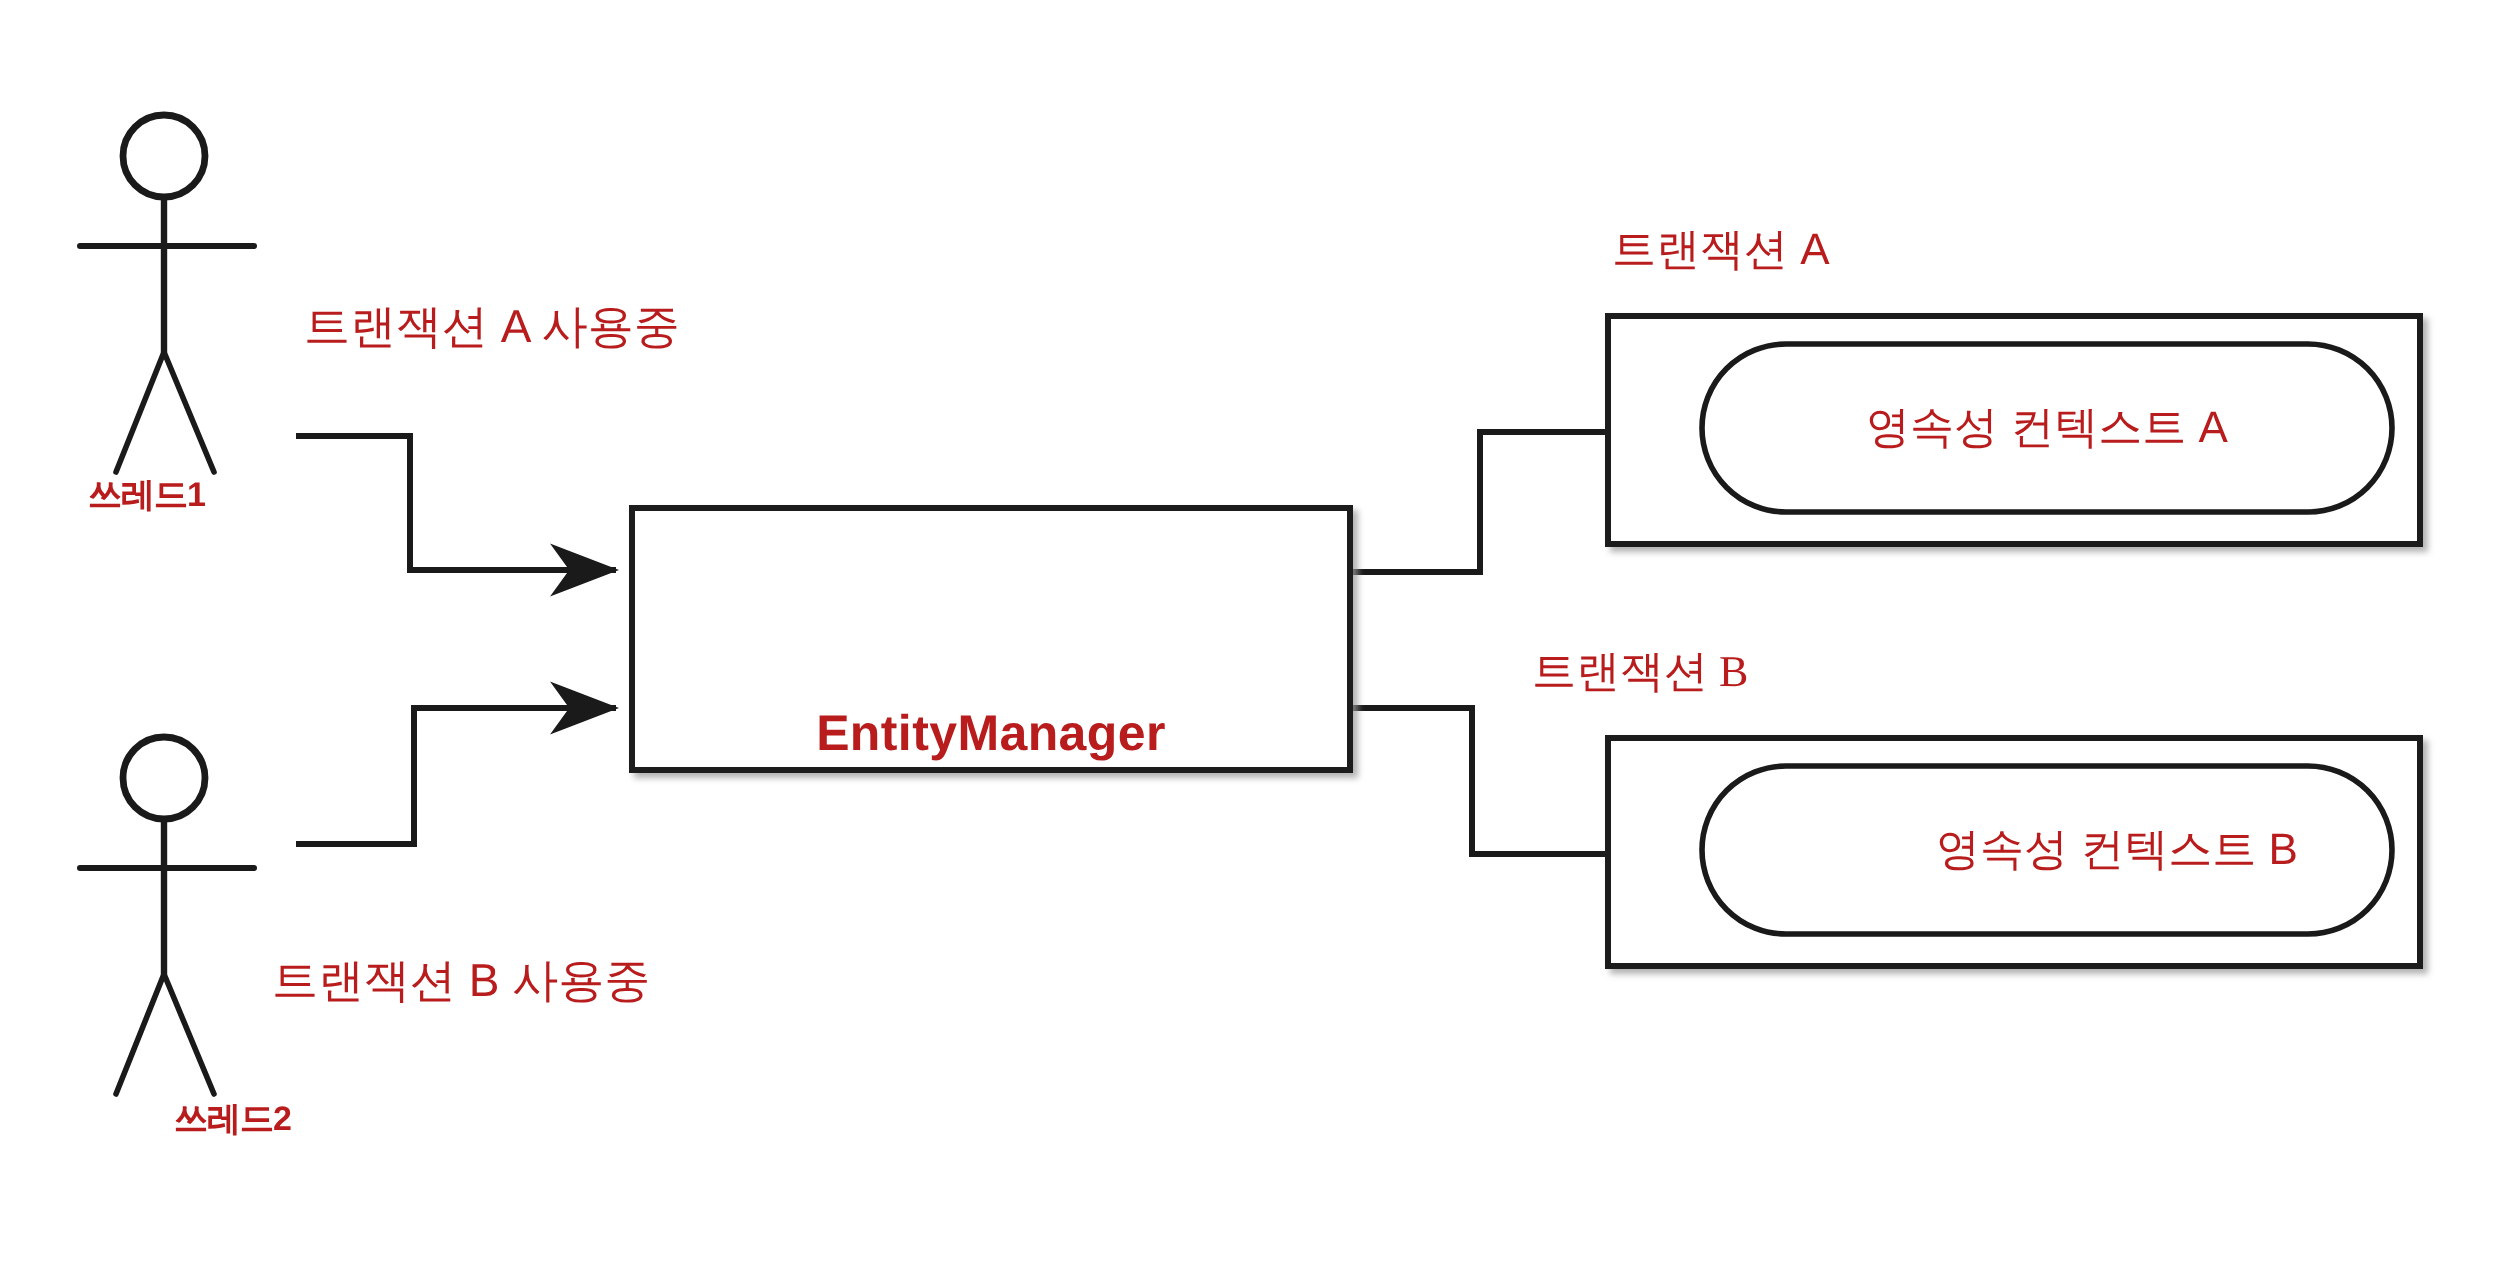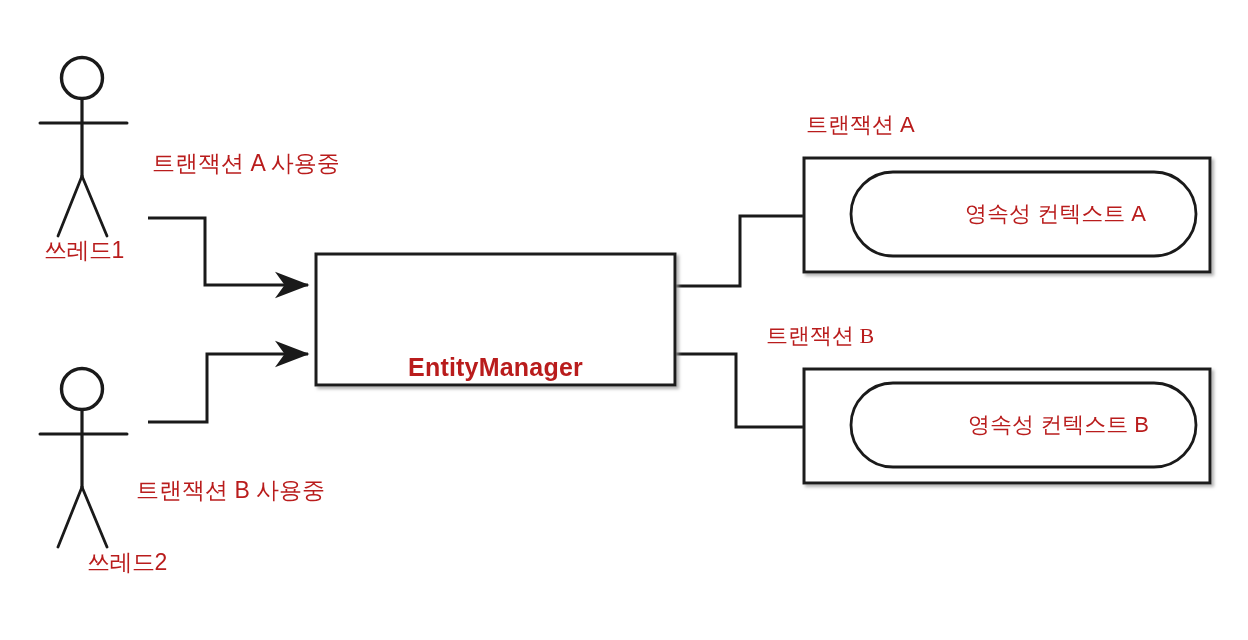"영속성 컨텍스트 A" div.lbl { padding-left: 32px -> none }
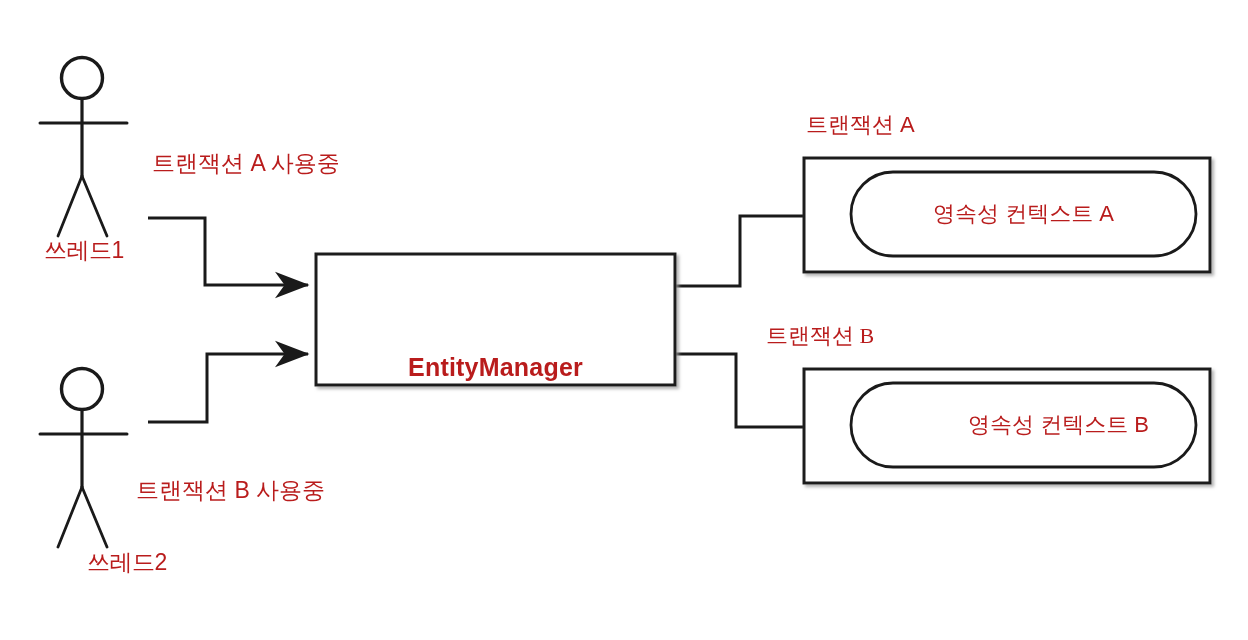"쓰레드1" .lbl-actor { font-size: 23px -> 17px; font-weight: normal -> bold }
